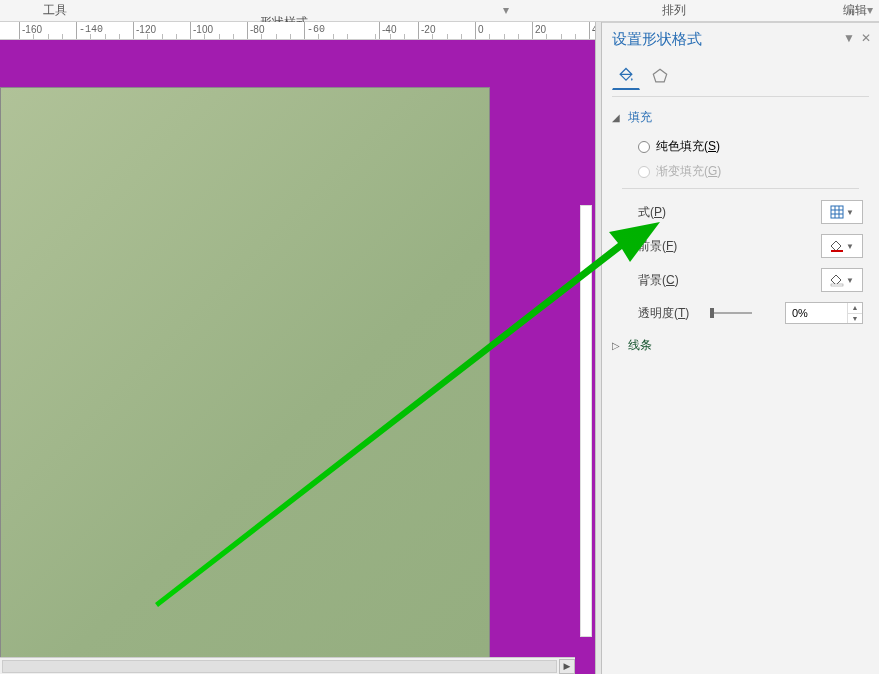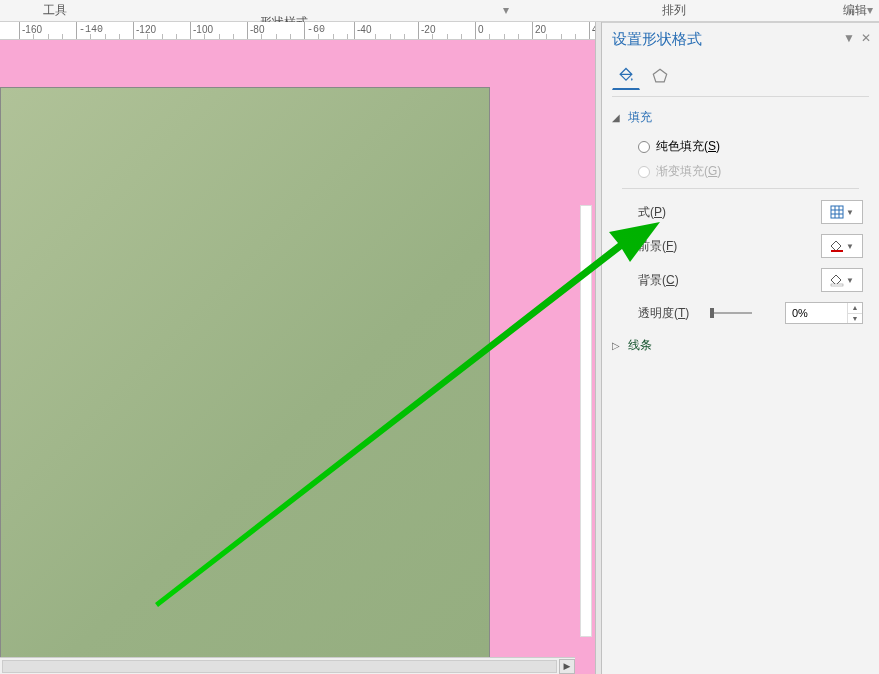"-160" .canvas-area { background: #f9a8d4 -> #a21caf }
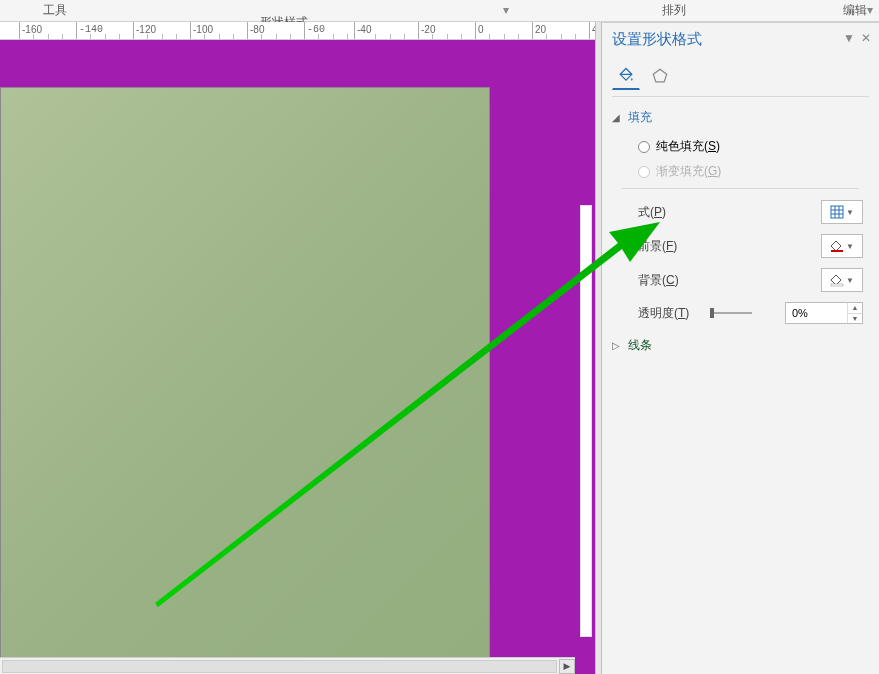"-40" div.tick { left: 354px -> 379px }
